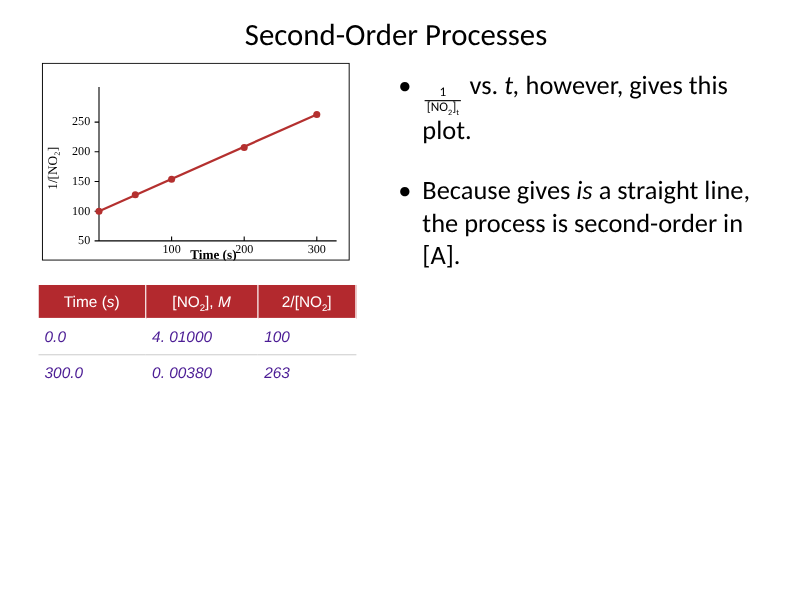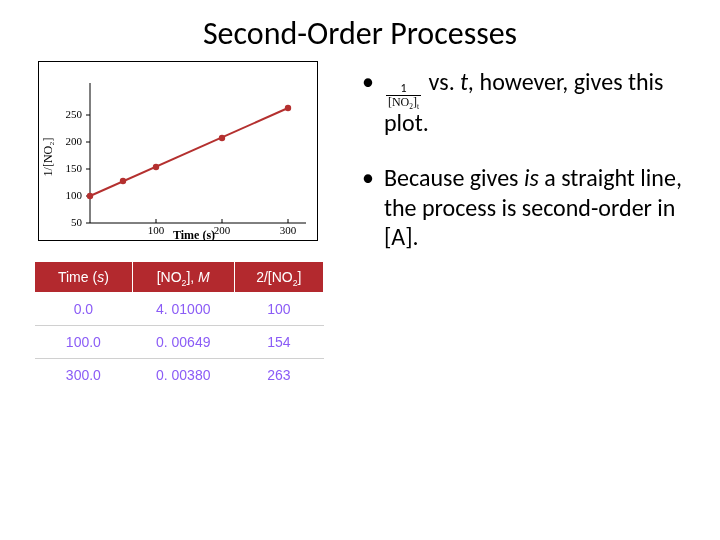"Second-Order Processes" .title { font-size: 32px -> 28px }
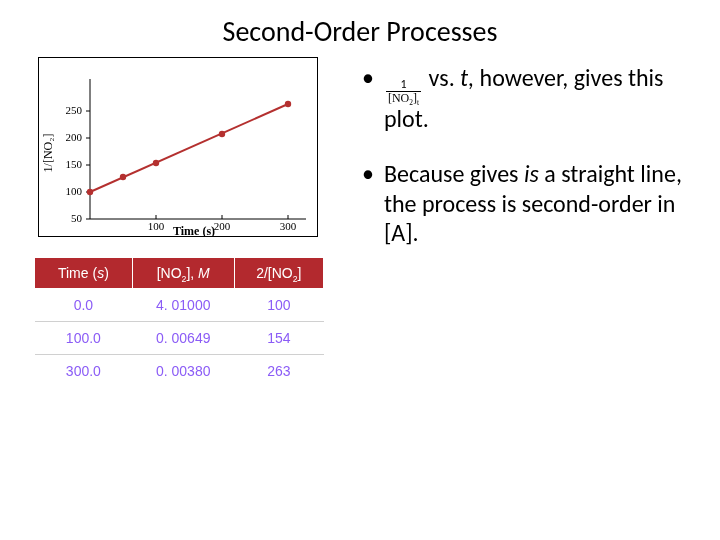"[NO2]t" .frac .den { font-family: Liberation Serif, serif -> none }
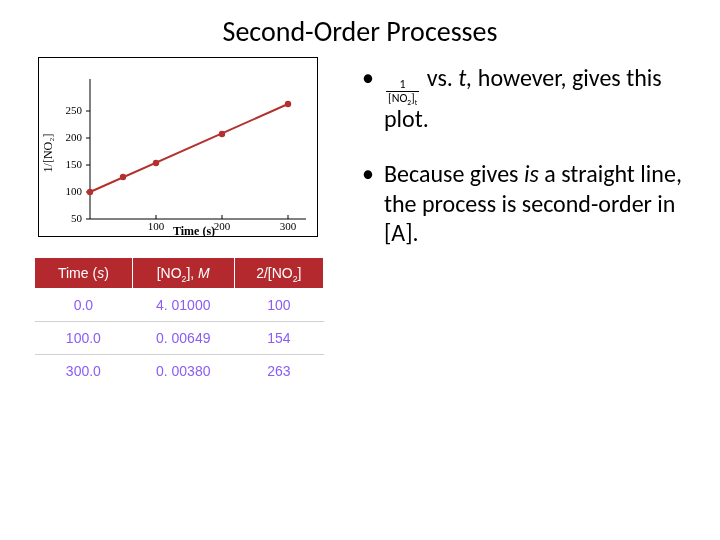"0.0" table.data td { color: #8b5cf6 -> #4c1d95; font-style: none -> italic; text-align: center -> left }
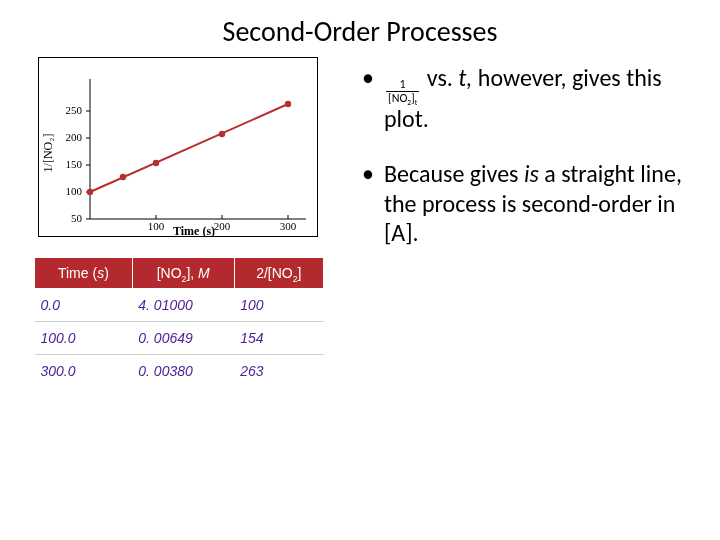"100.0" tr { html: <tr> <td>100.0</td> <td>0. 00649</td> <td>154</td> </tr> -> none }
